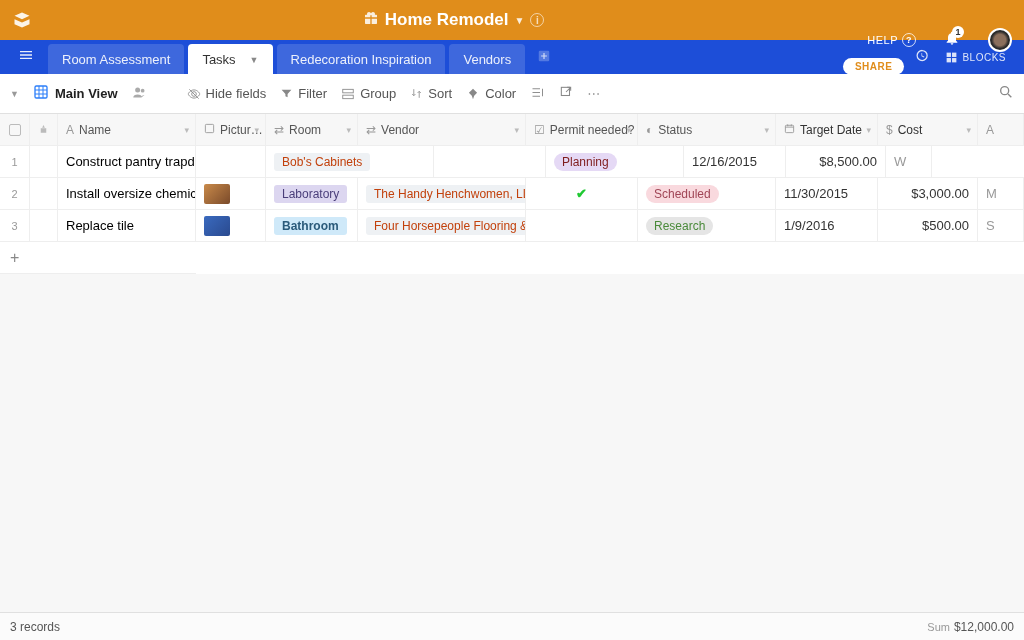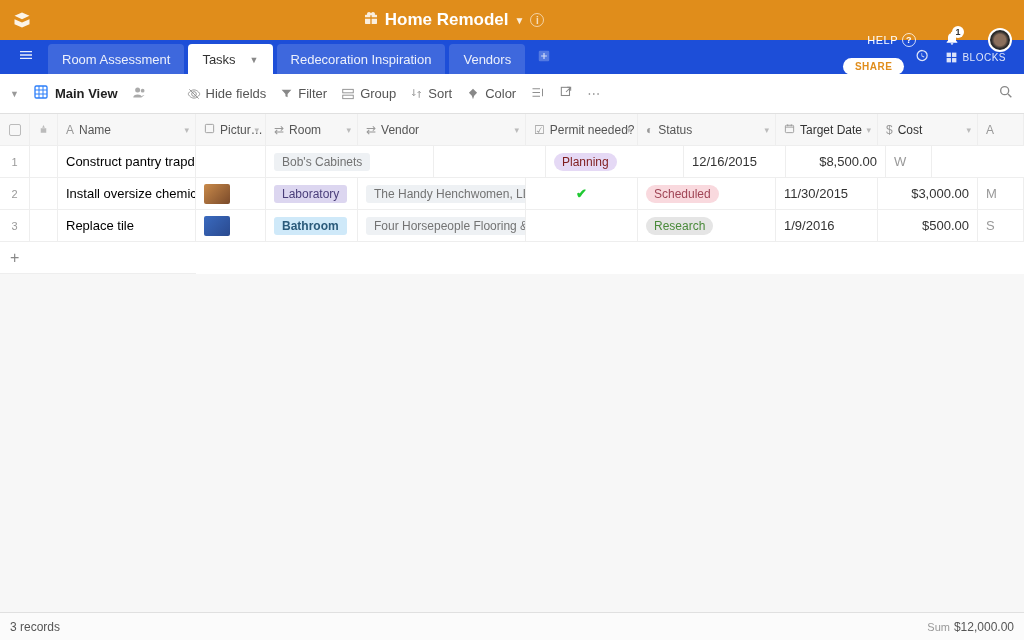"Bob's Cabinets" .vendor-tag { color: #737373 -> #c2410c }
